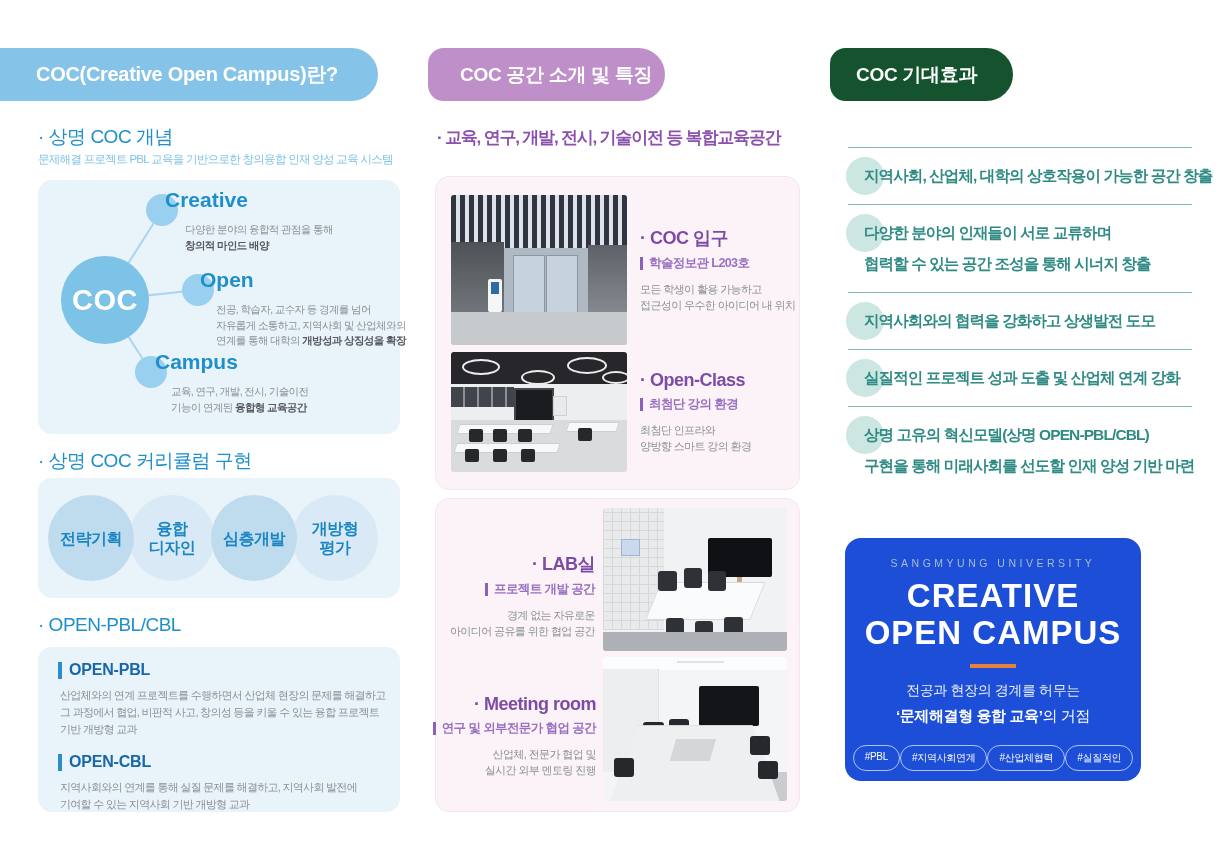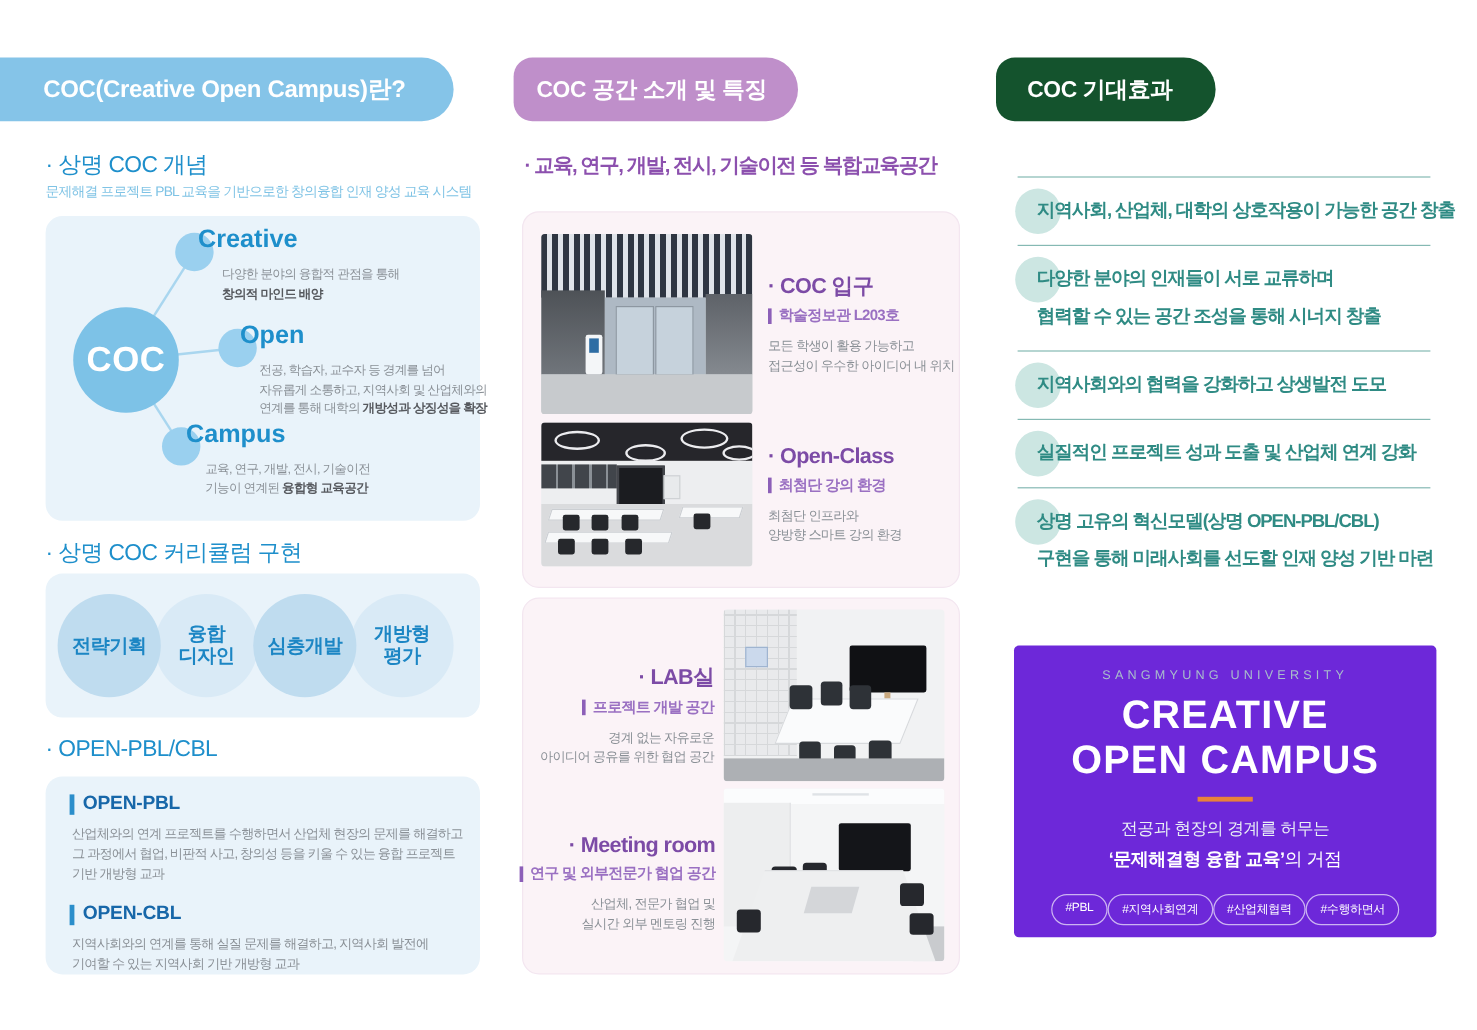"COC 공간 소개 및 특징" .pill-mid { padding-left: 19px -> 32px }
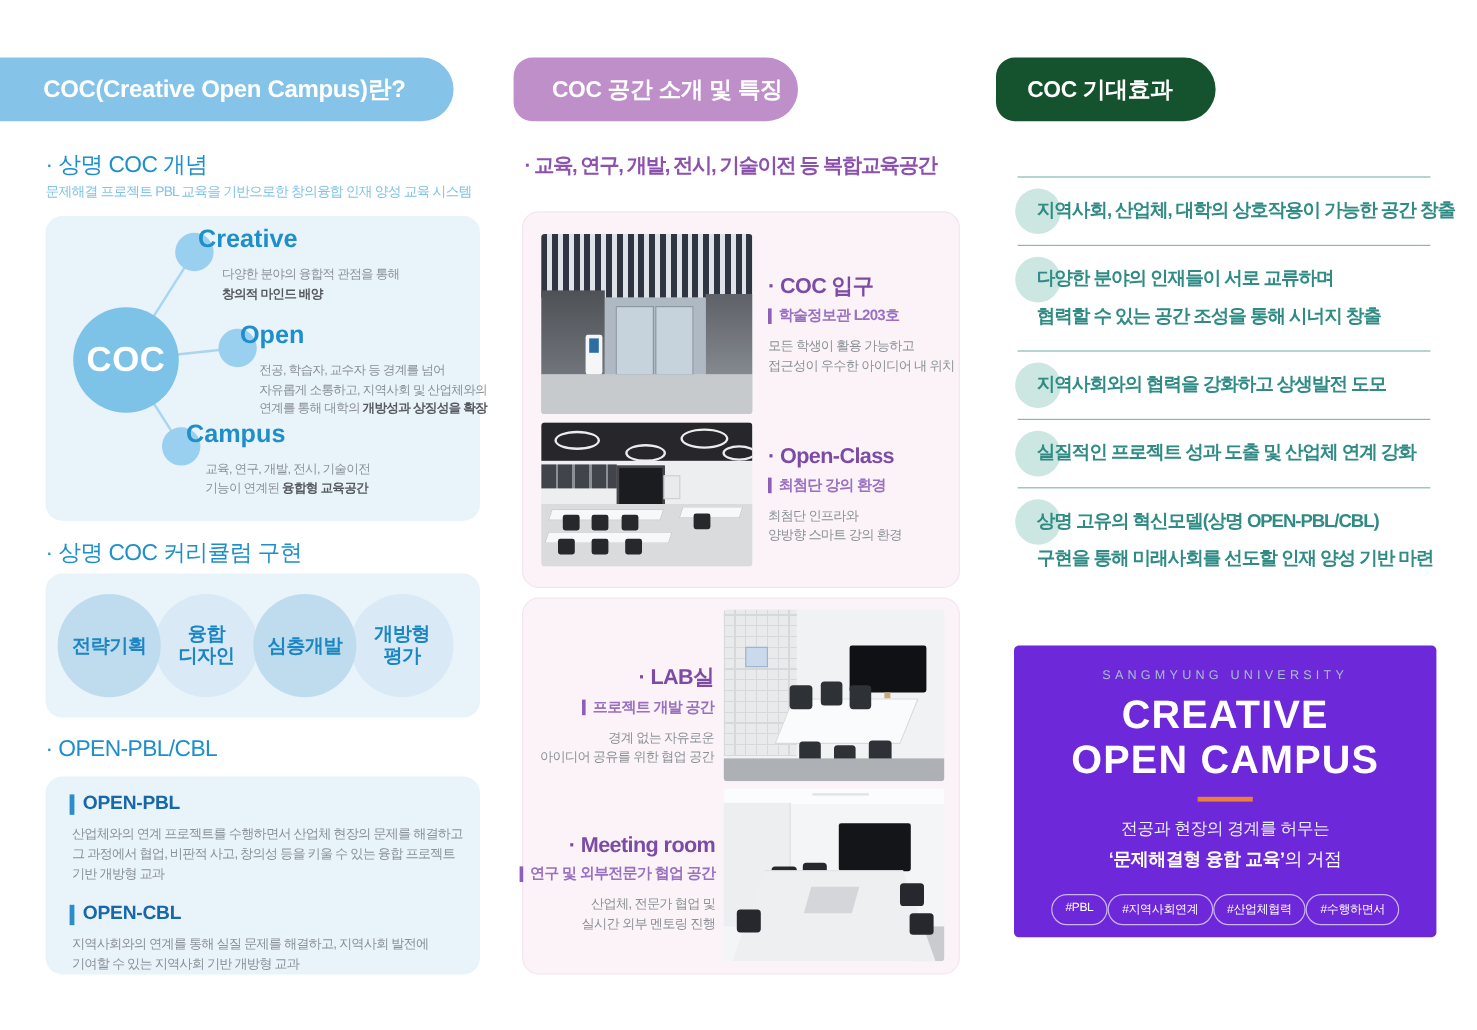"SANGMYUNG UNIVERSITY" .card { background: #6d28d9 -> #1d4ed8; border-radius: 4px -> 16px; width: 352px -> 296px }
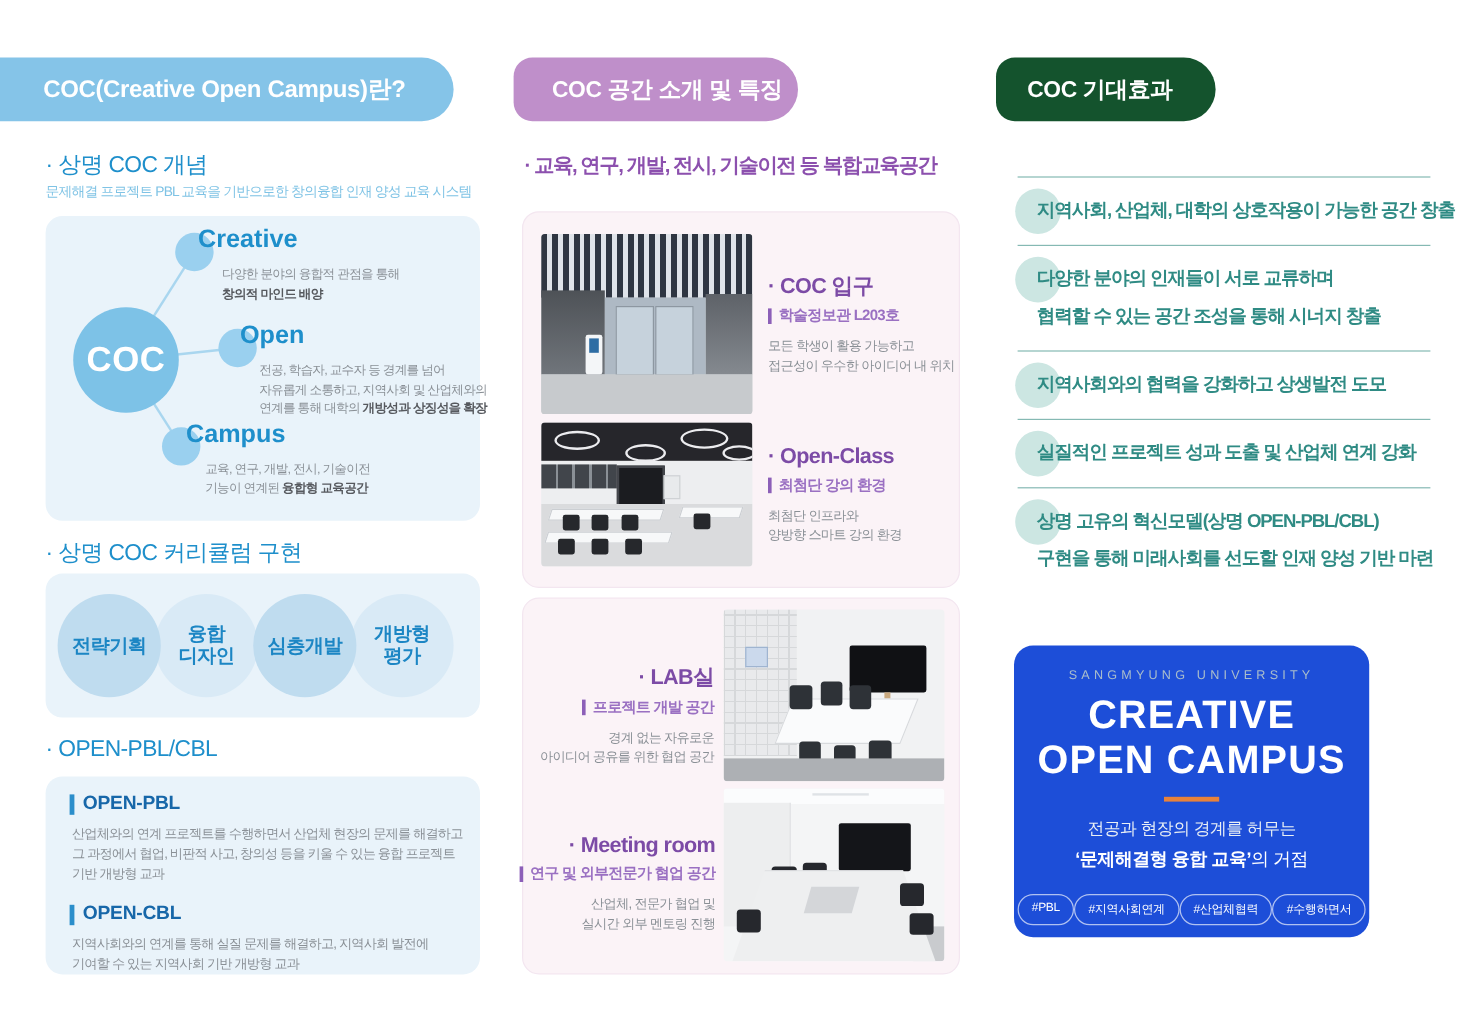"#수행하면서" span.tag { text: 수행하면서 -> 실질적인 }
